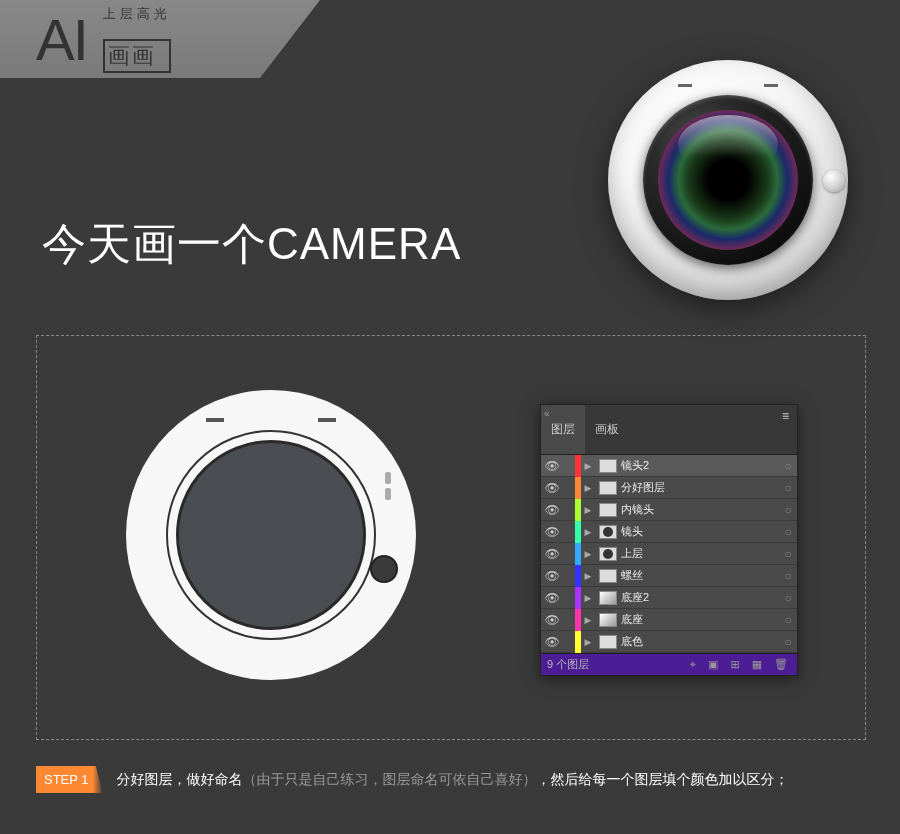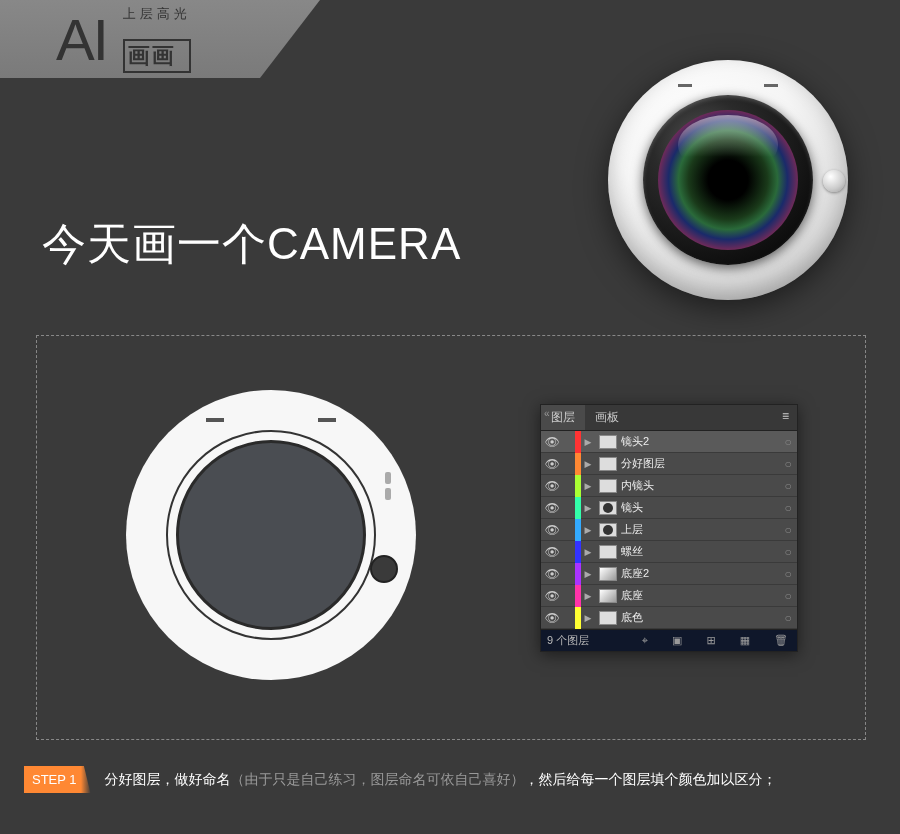"AI" .ai-block { padding-left: 56px -> 36px }
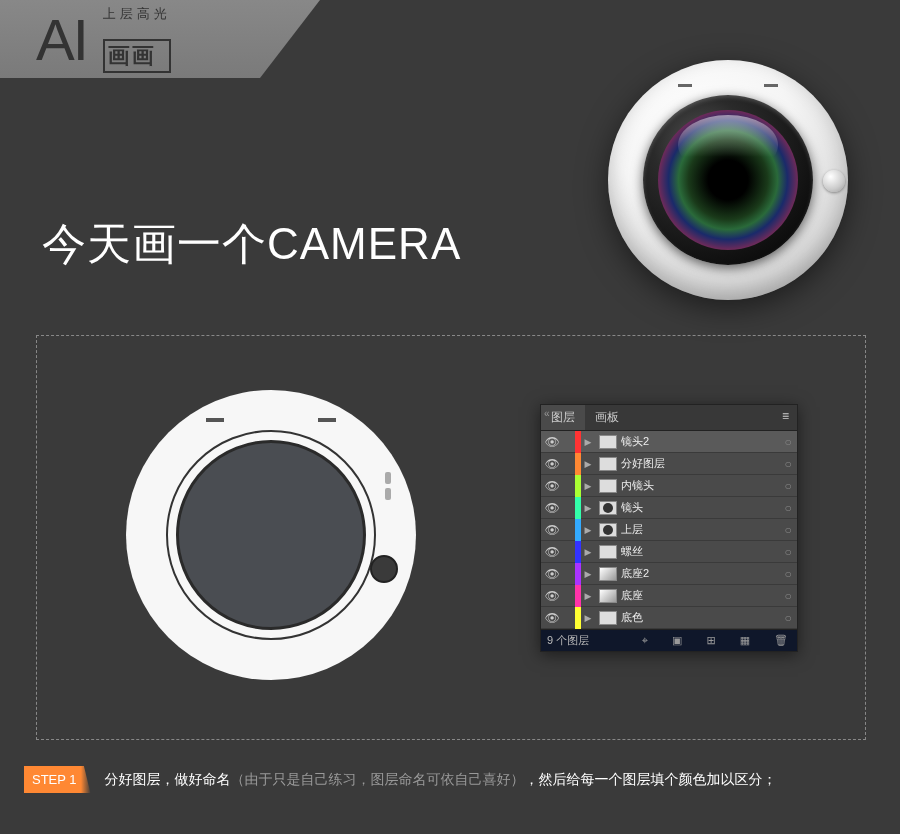"画画" .brand-bot { font-weight: 700 -> 400 }
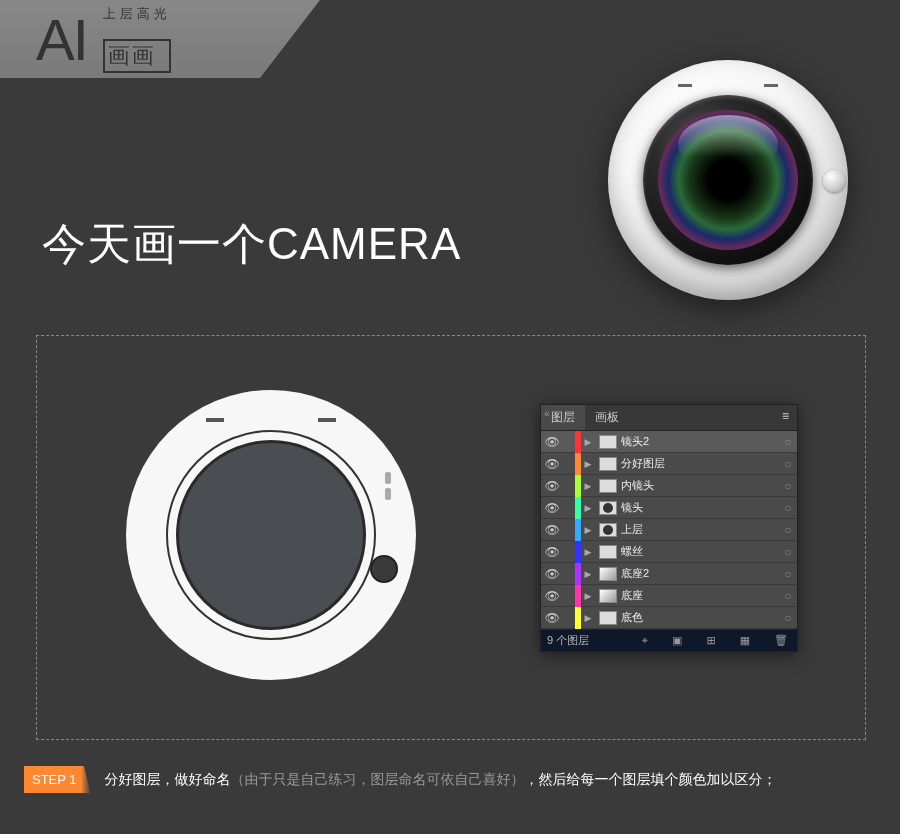"图层" .panel-tab { padding: 4px 10px -> 16px 10px }
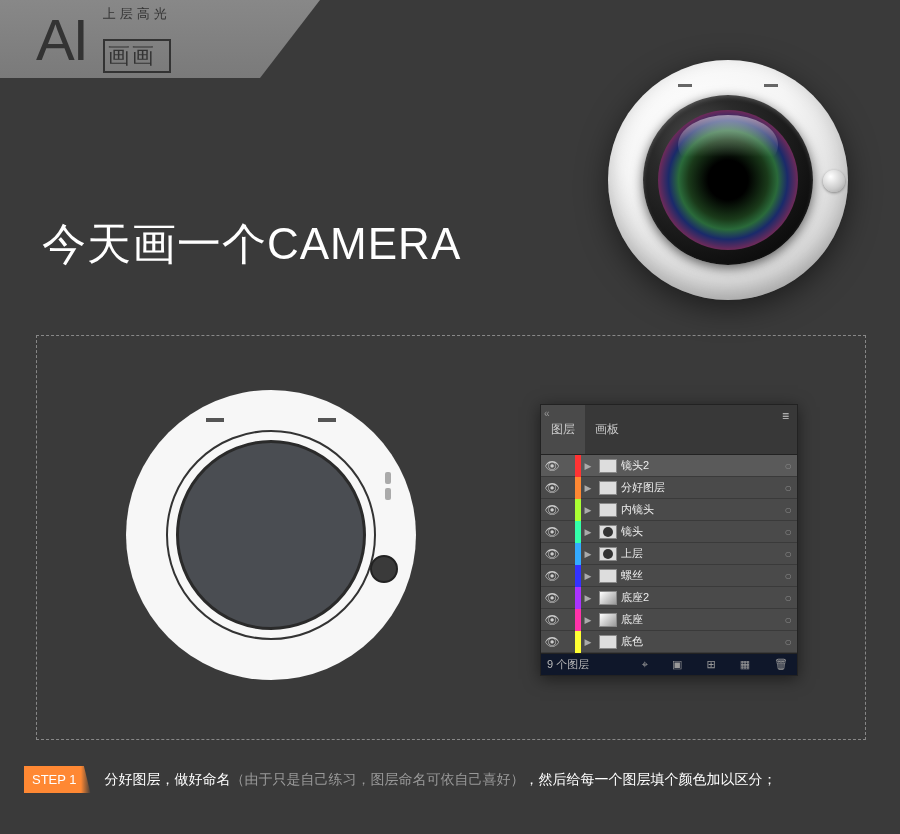"9 个图层" .panel-footer { background: #0f172a -> #4c1d95; gap: 18px -> 6px }
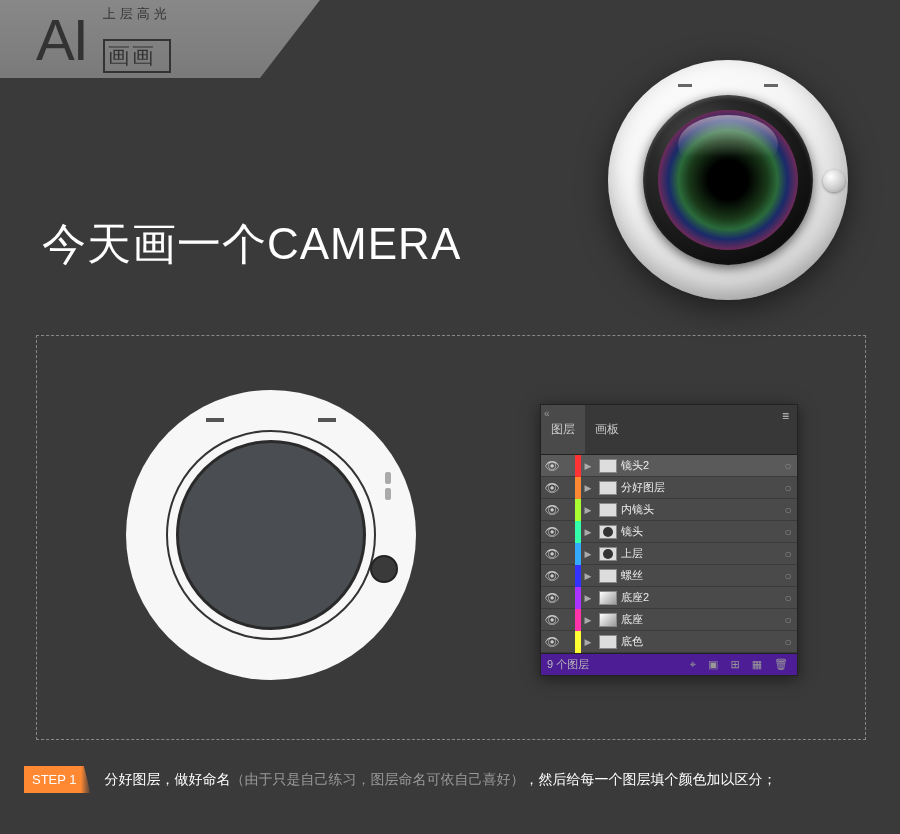"STEP 1" .step-caption { left: 24px -> 36px }
